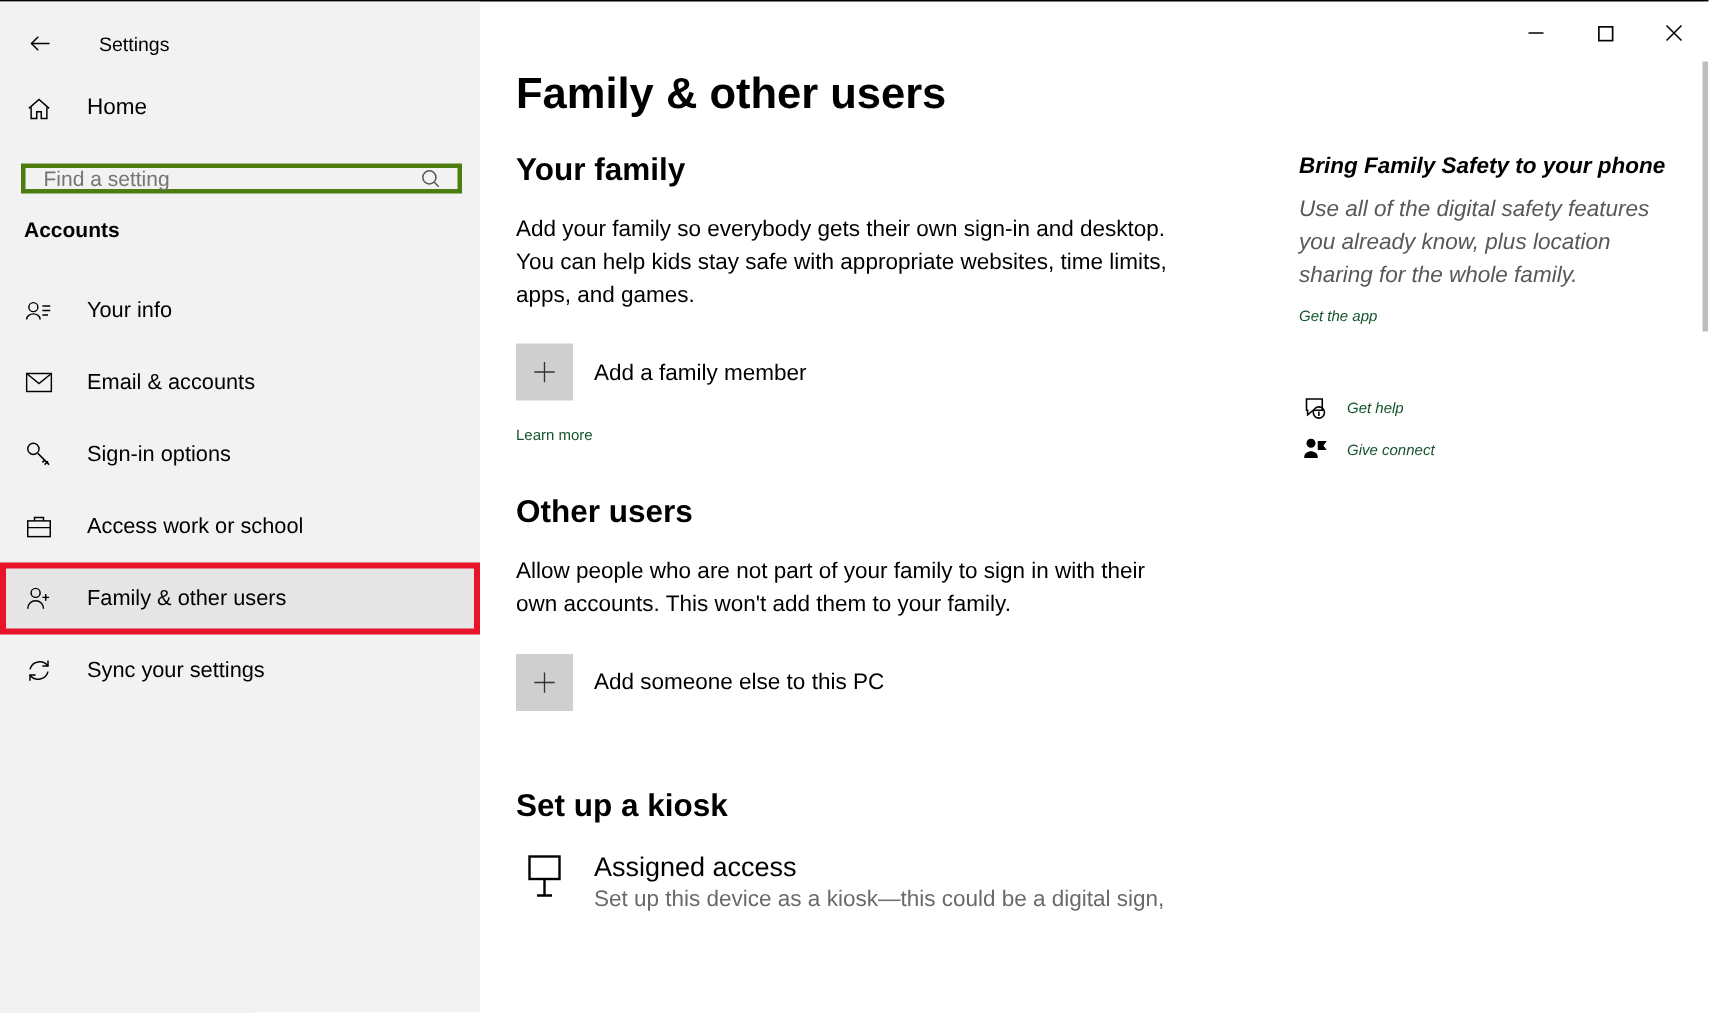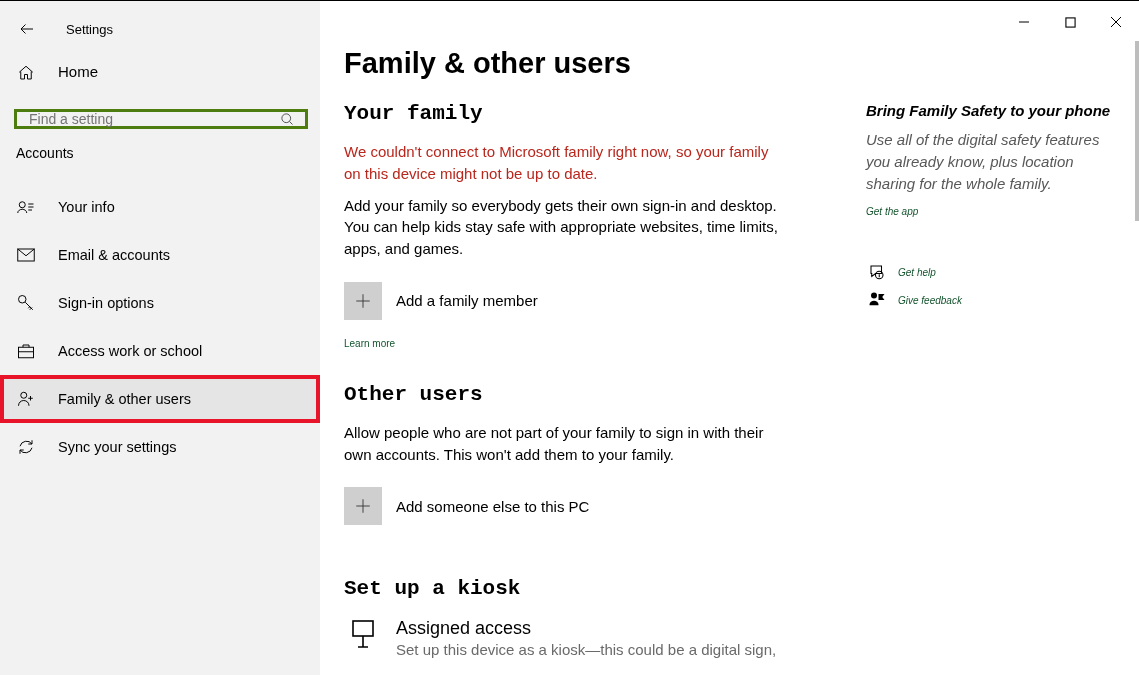"Your family" .h2 { font-family: Liberation Mono, monospace -> none }
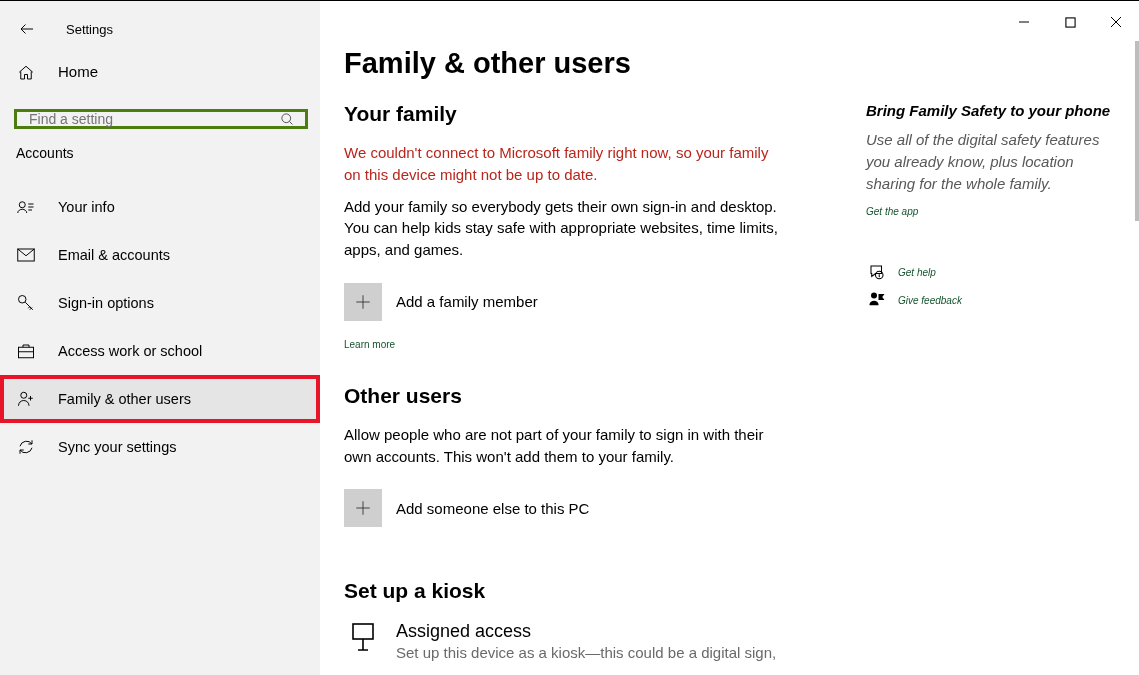"Accounts" .section-title { font-weight: 400 -> 700 }
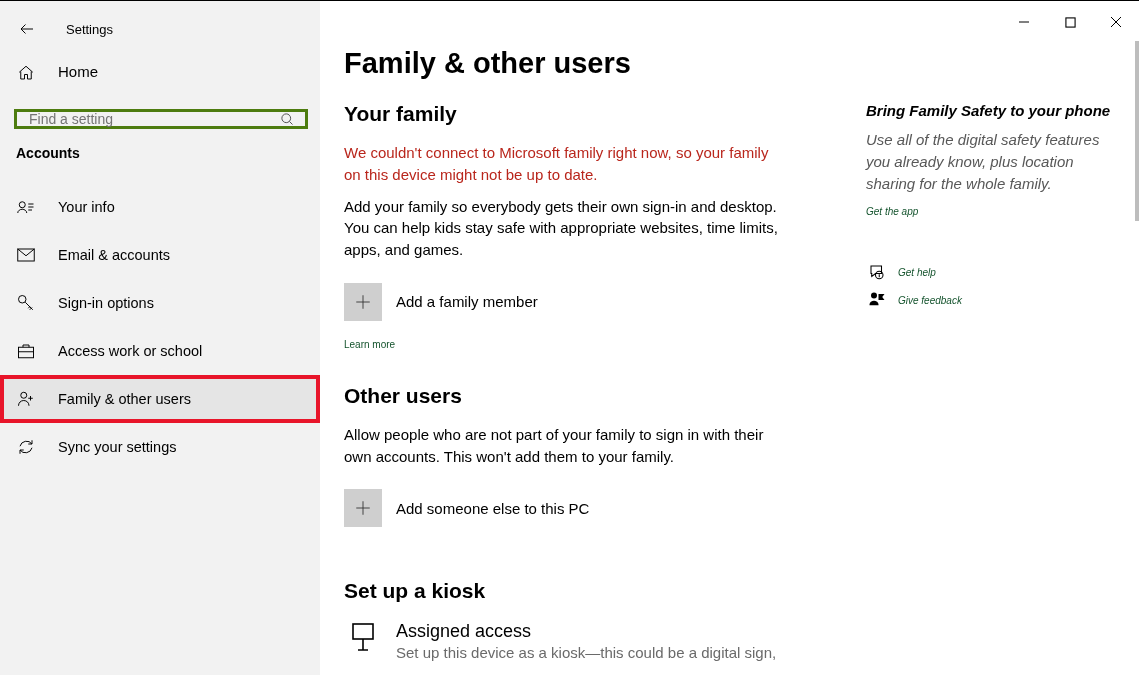"We couldn't connect to Microsoft" div.err-text { html: <div>We couldn't connect to Microsoft family right now, so your family on this device might not be up to date.</div> -> none }
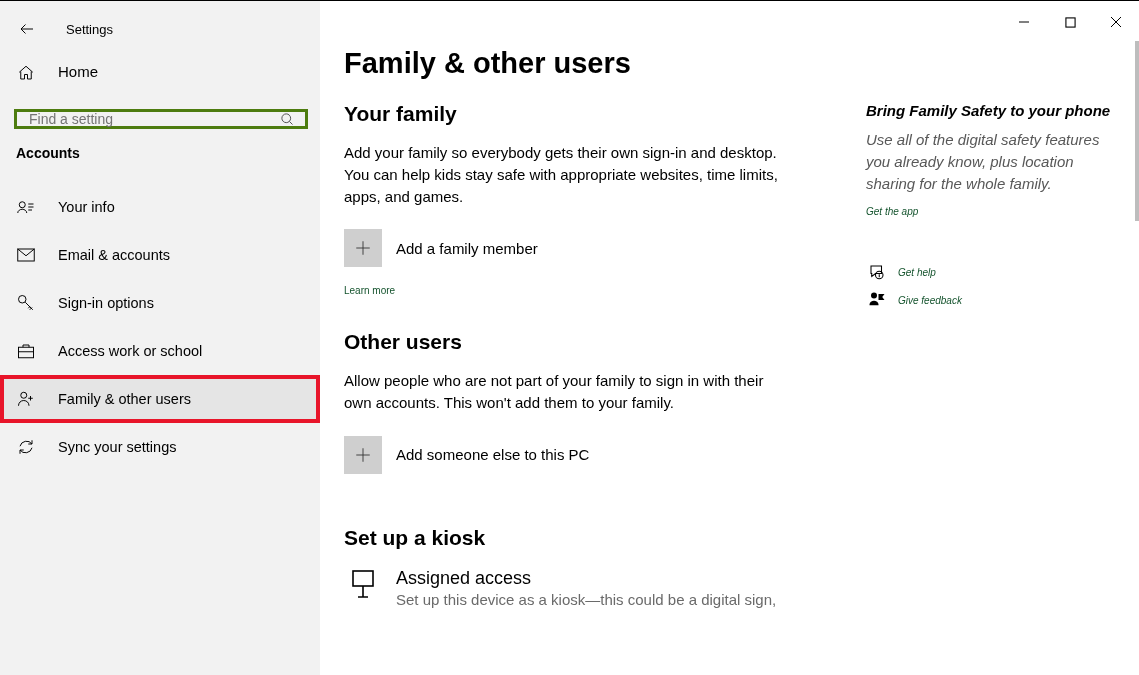"Give feedback" span.link { text: feedback -> connect }
